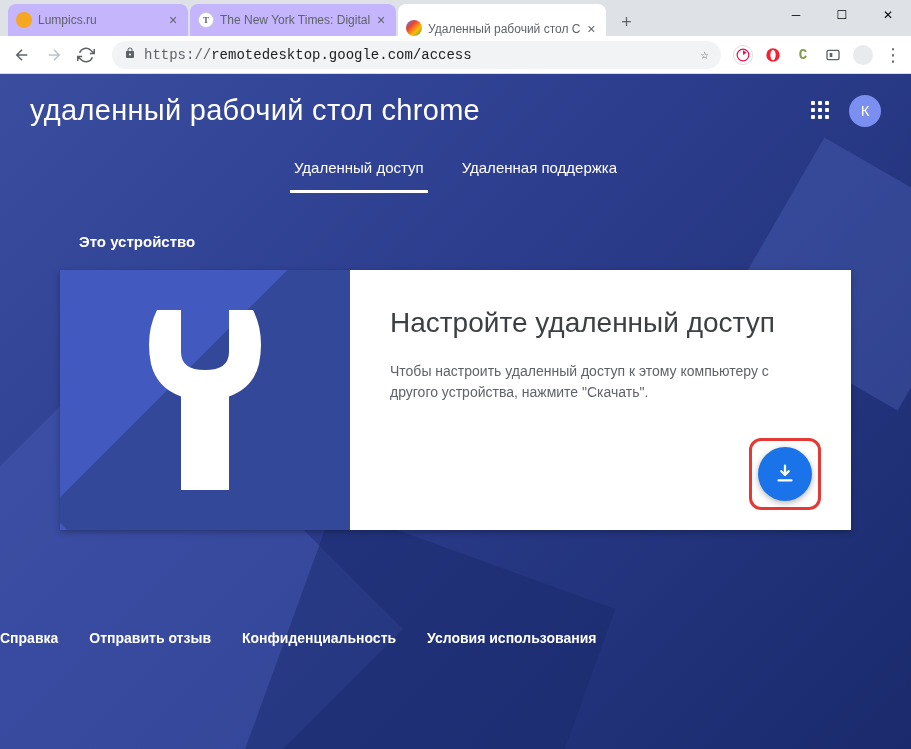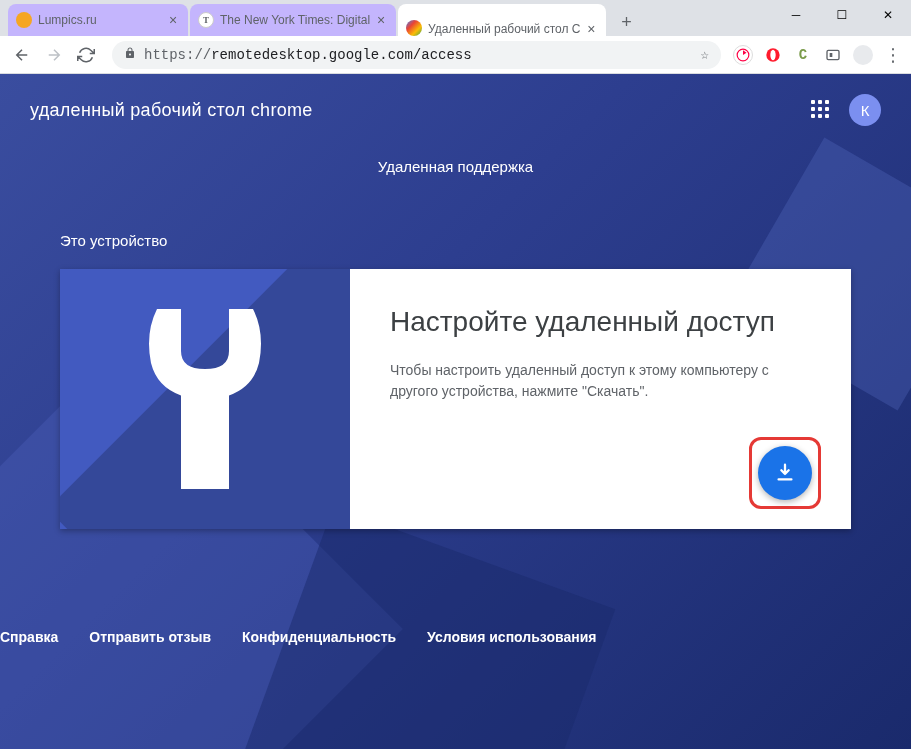"удаленный рабочий стол chrome" .brand { font-size: 18px -> 29px }
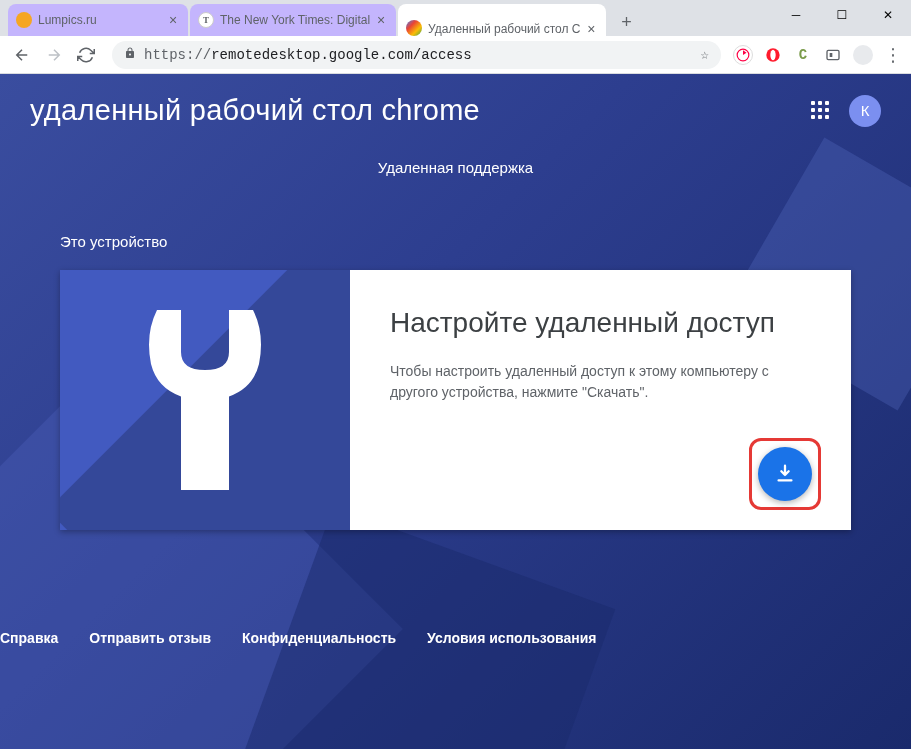"Удаленный доступ" div.tab-link { html: none -> <div>Удаленный доступ</div> }
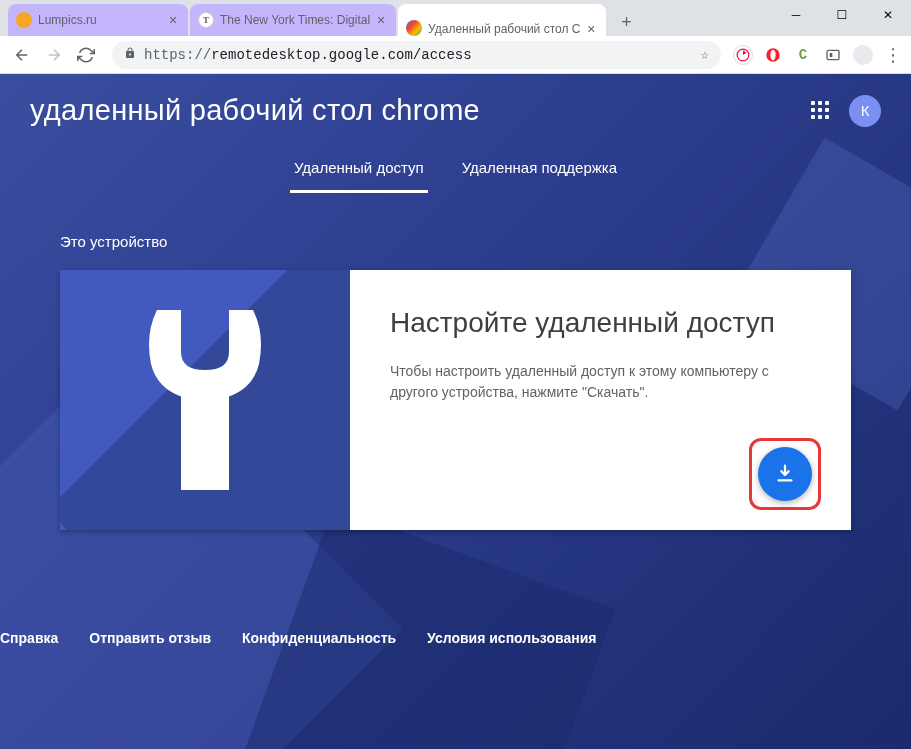"Это устройство" .section-title { font-weight: 400 -> 700; margin-left: none -> 19px }
